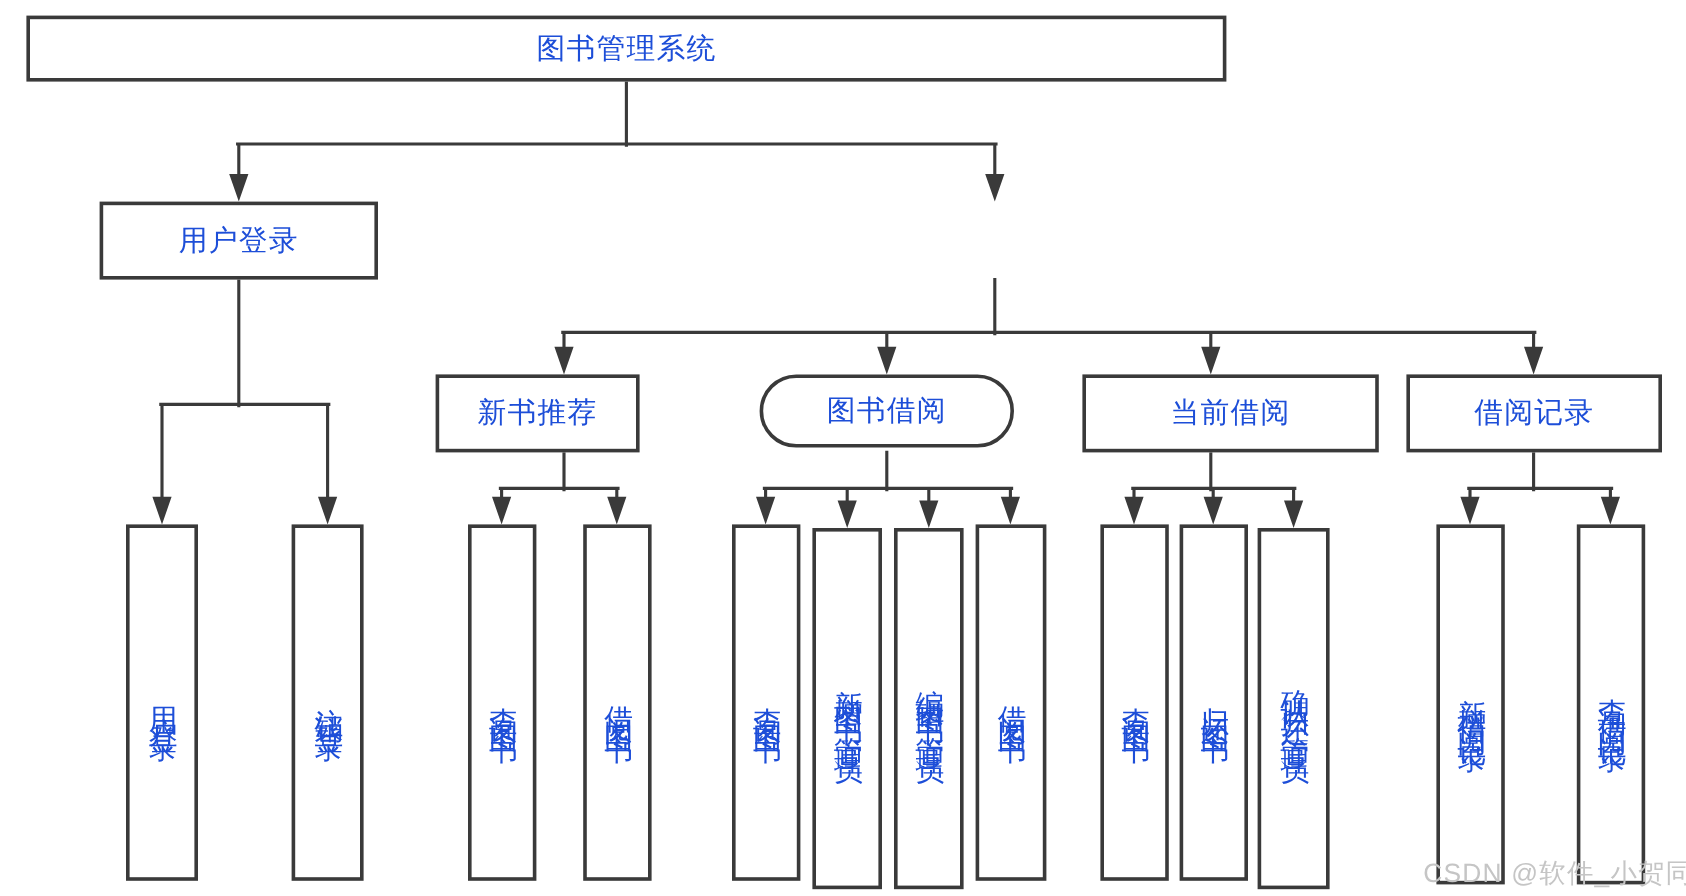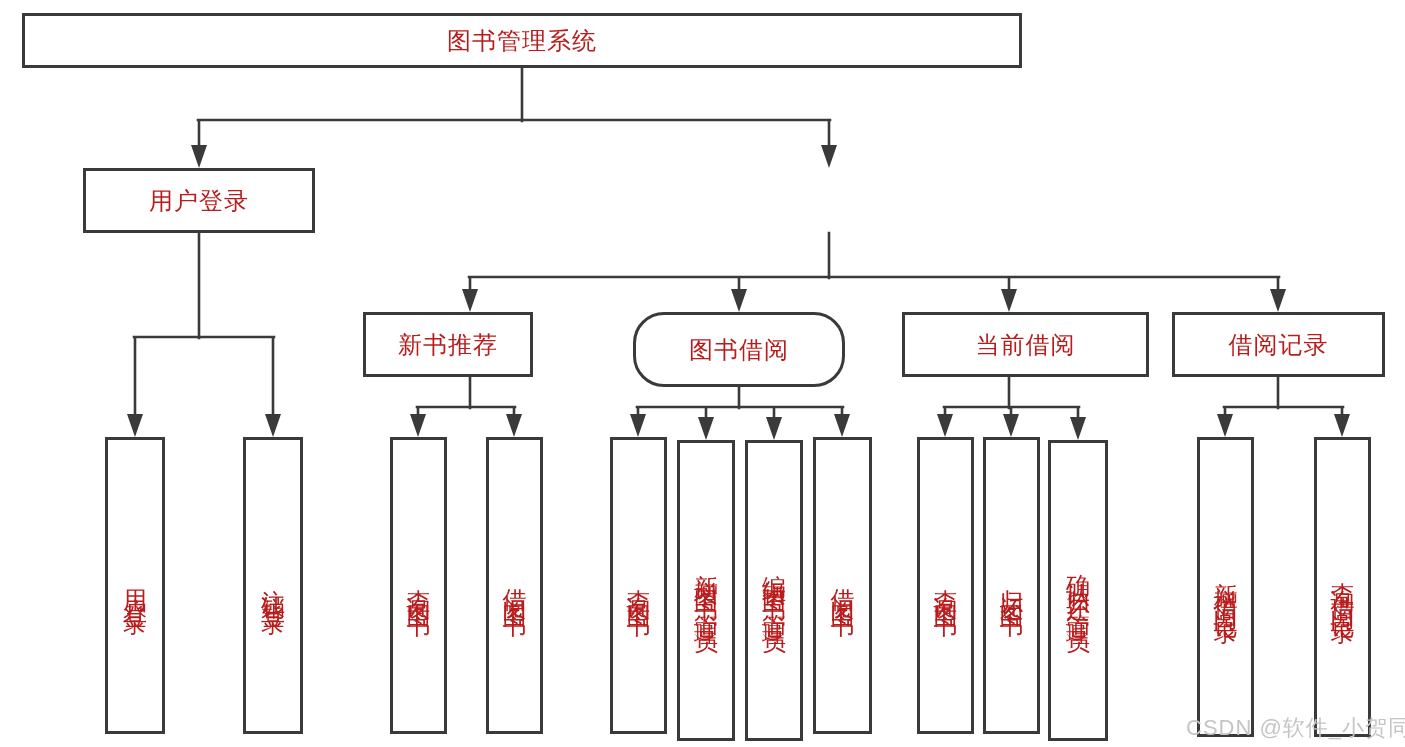"图书管理系统" .node { color: #b91c1c -> #1d4ed8 }
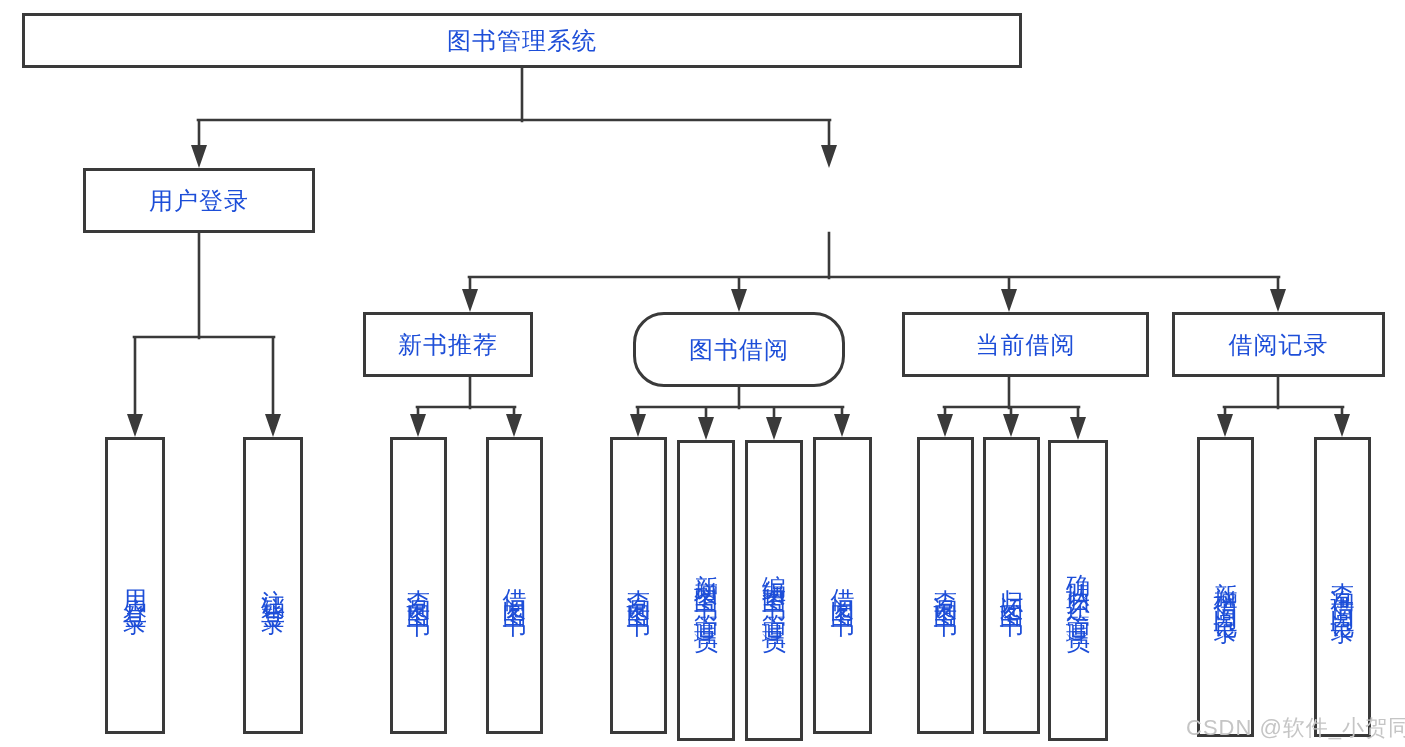"图书借阅" div.node { height: 75px -> 61px }
